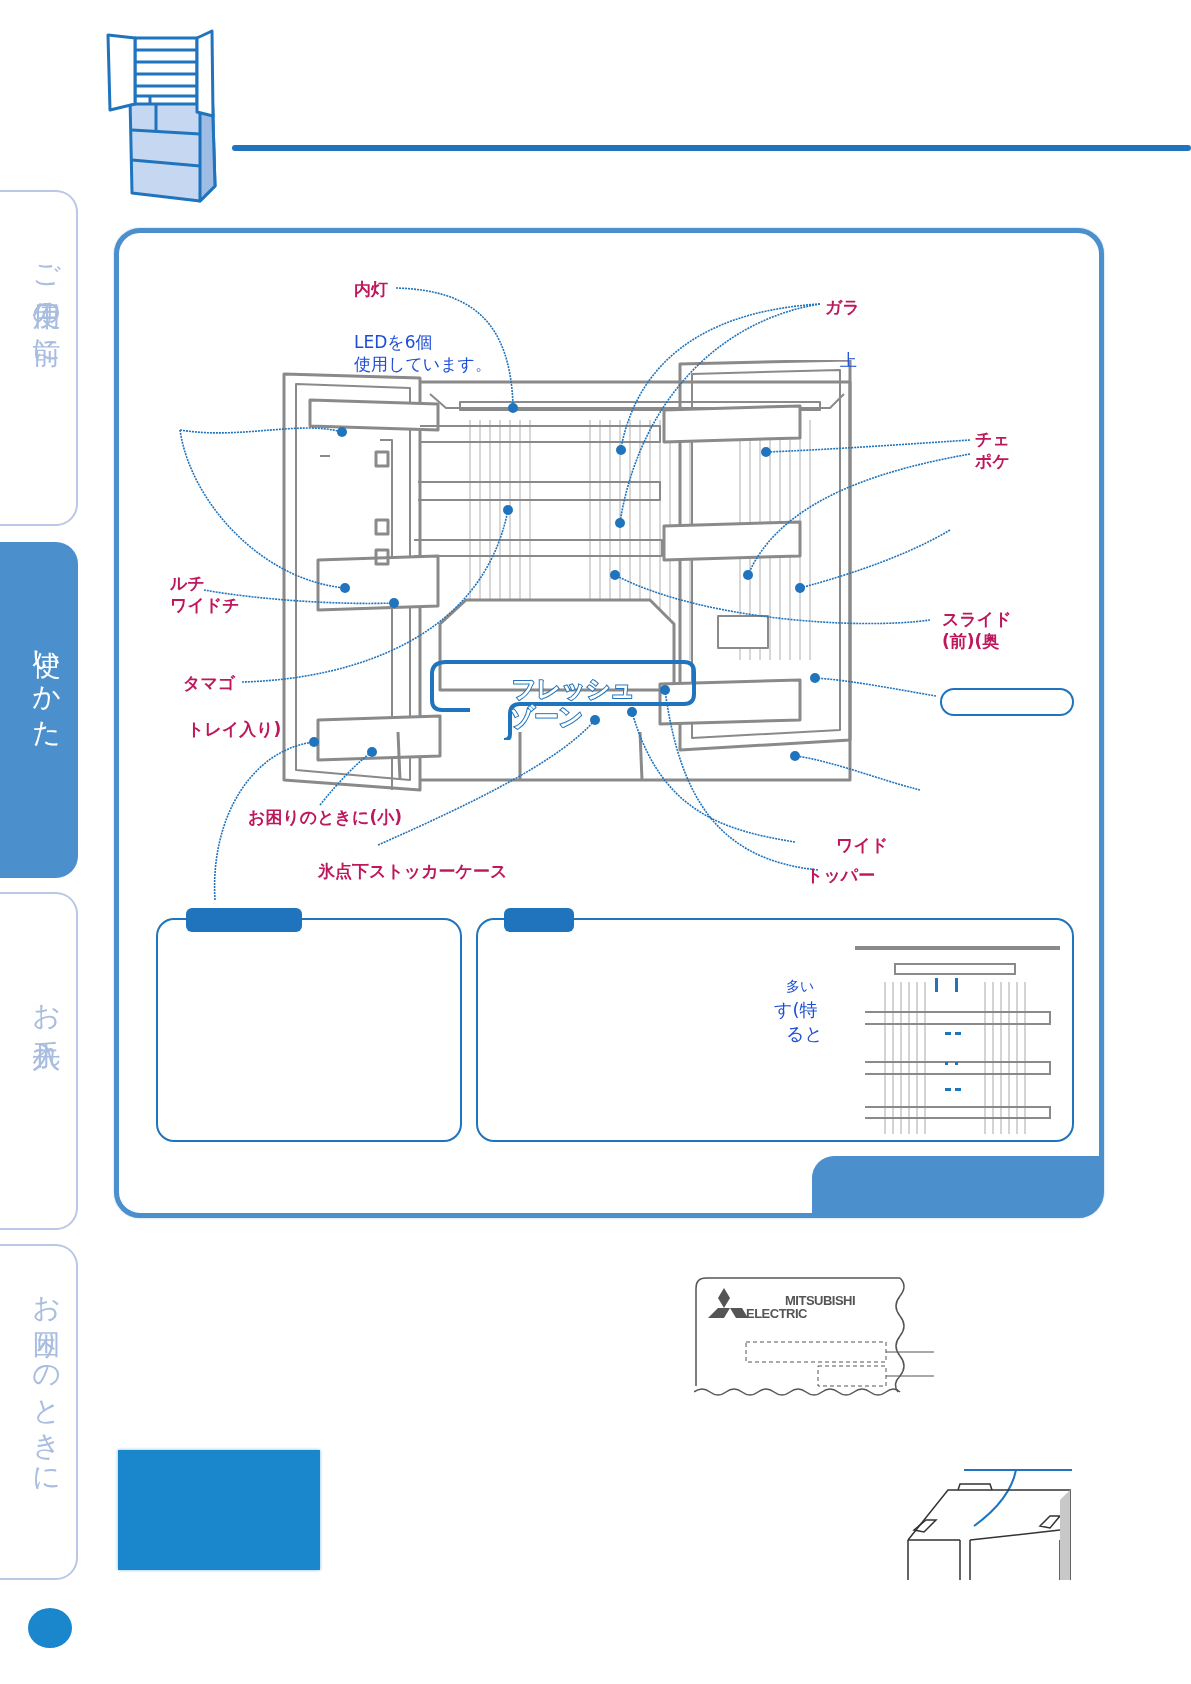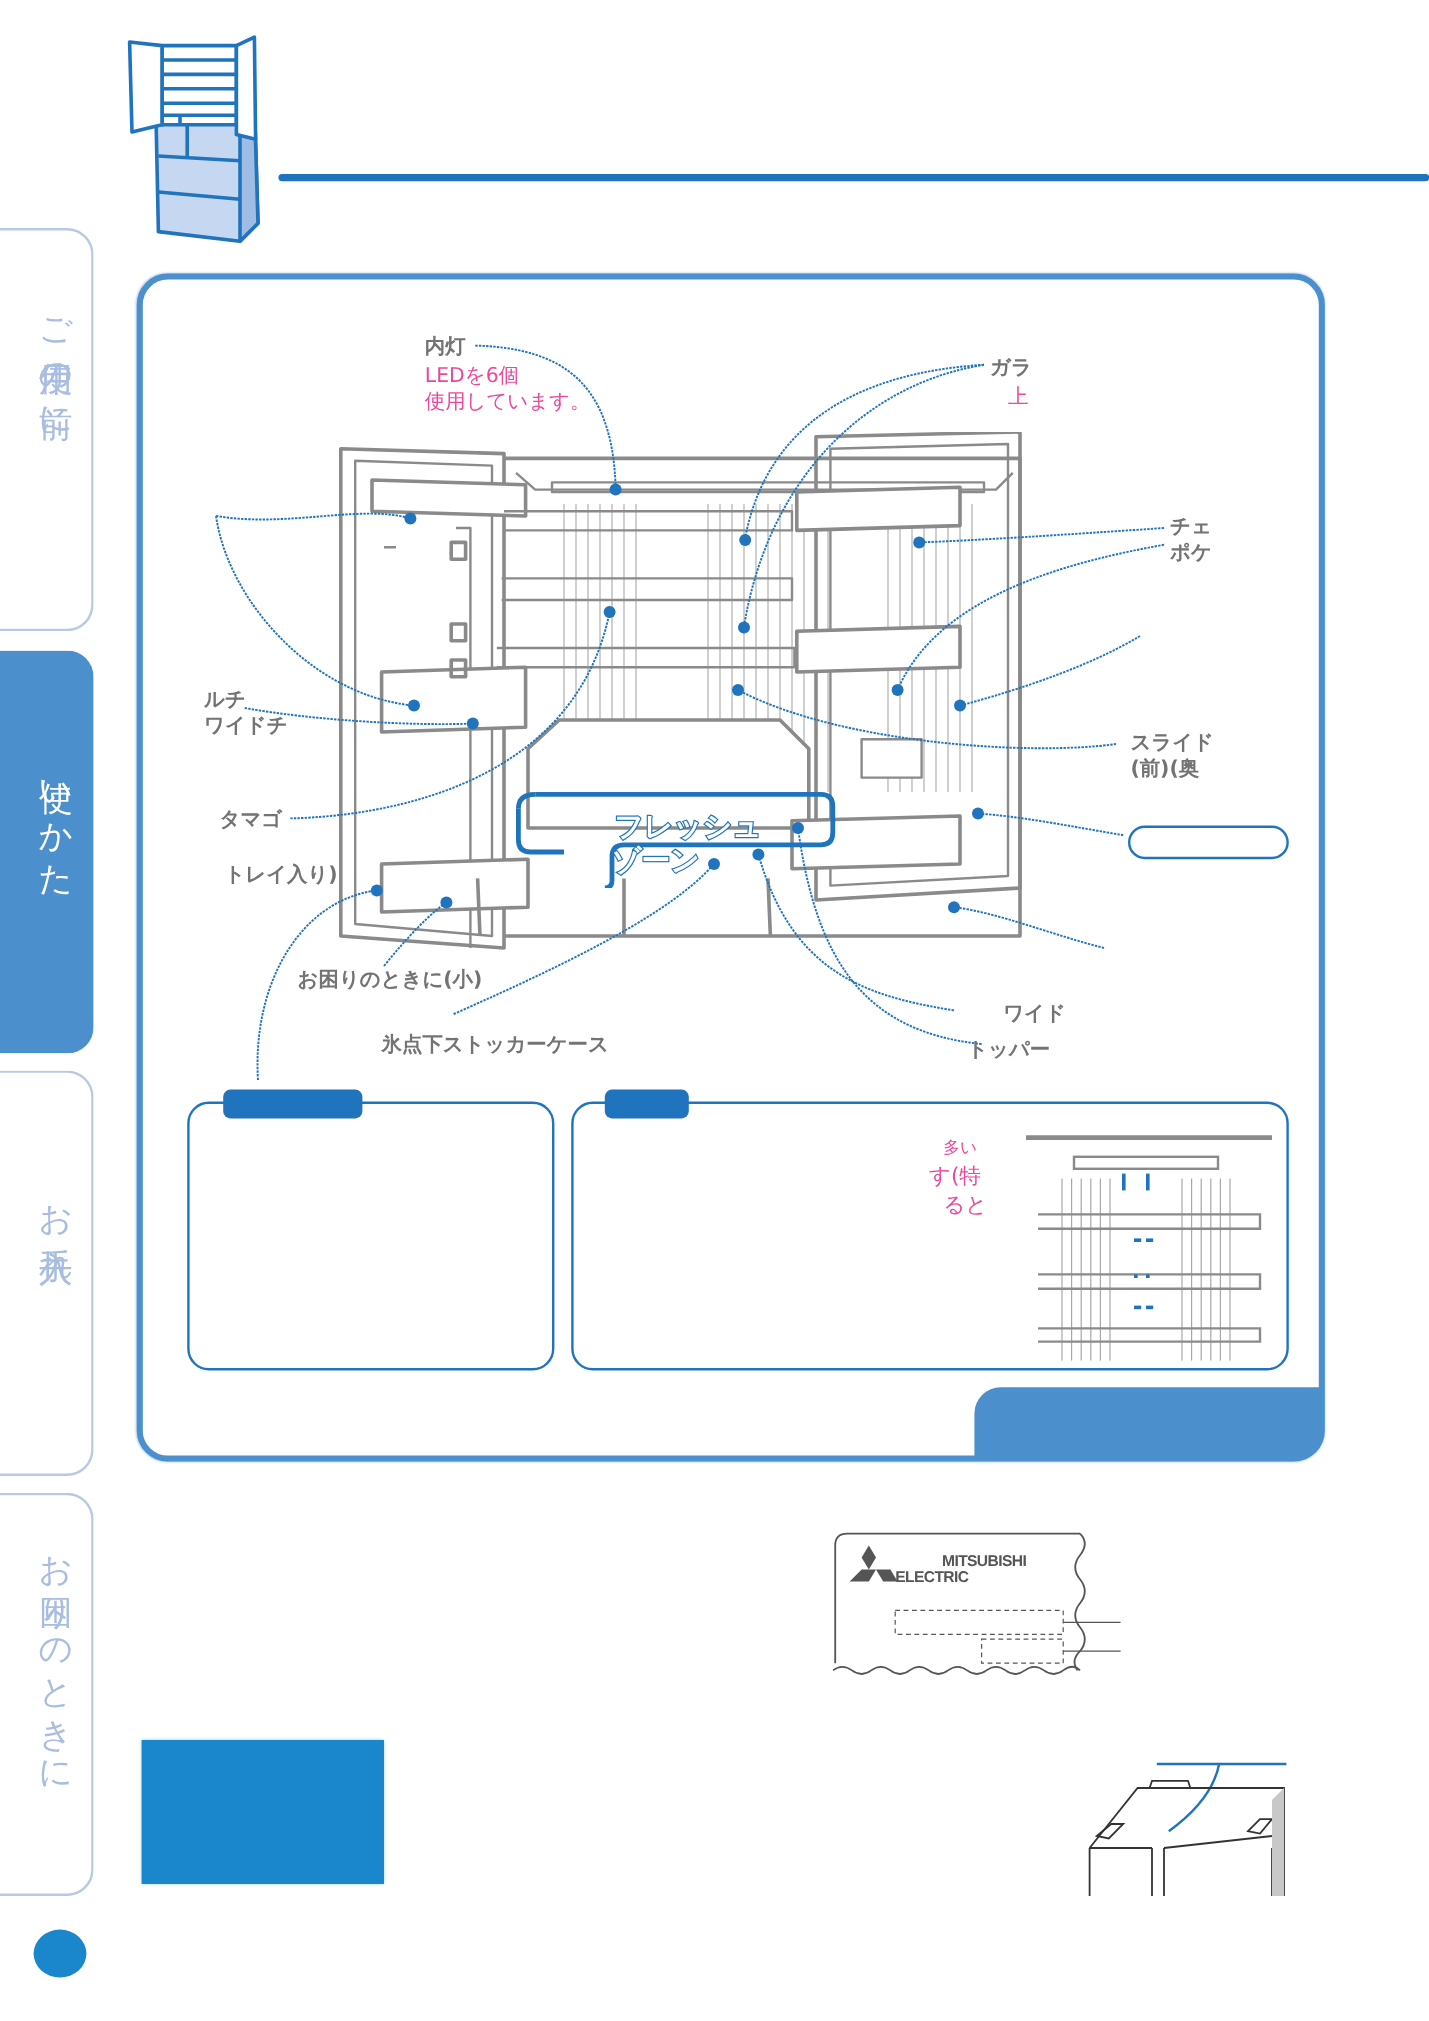"内灯" .lbl { color: #737373 -> #be185d }
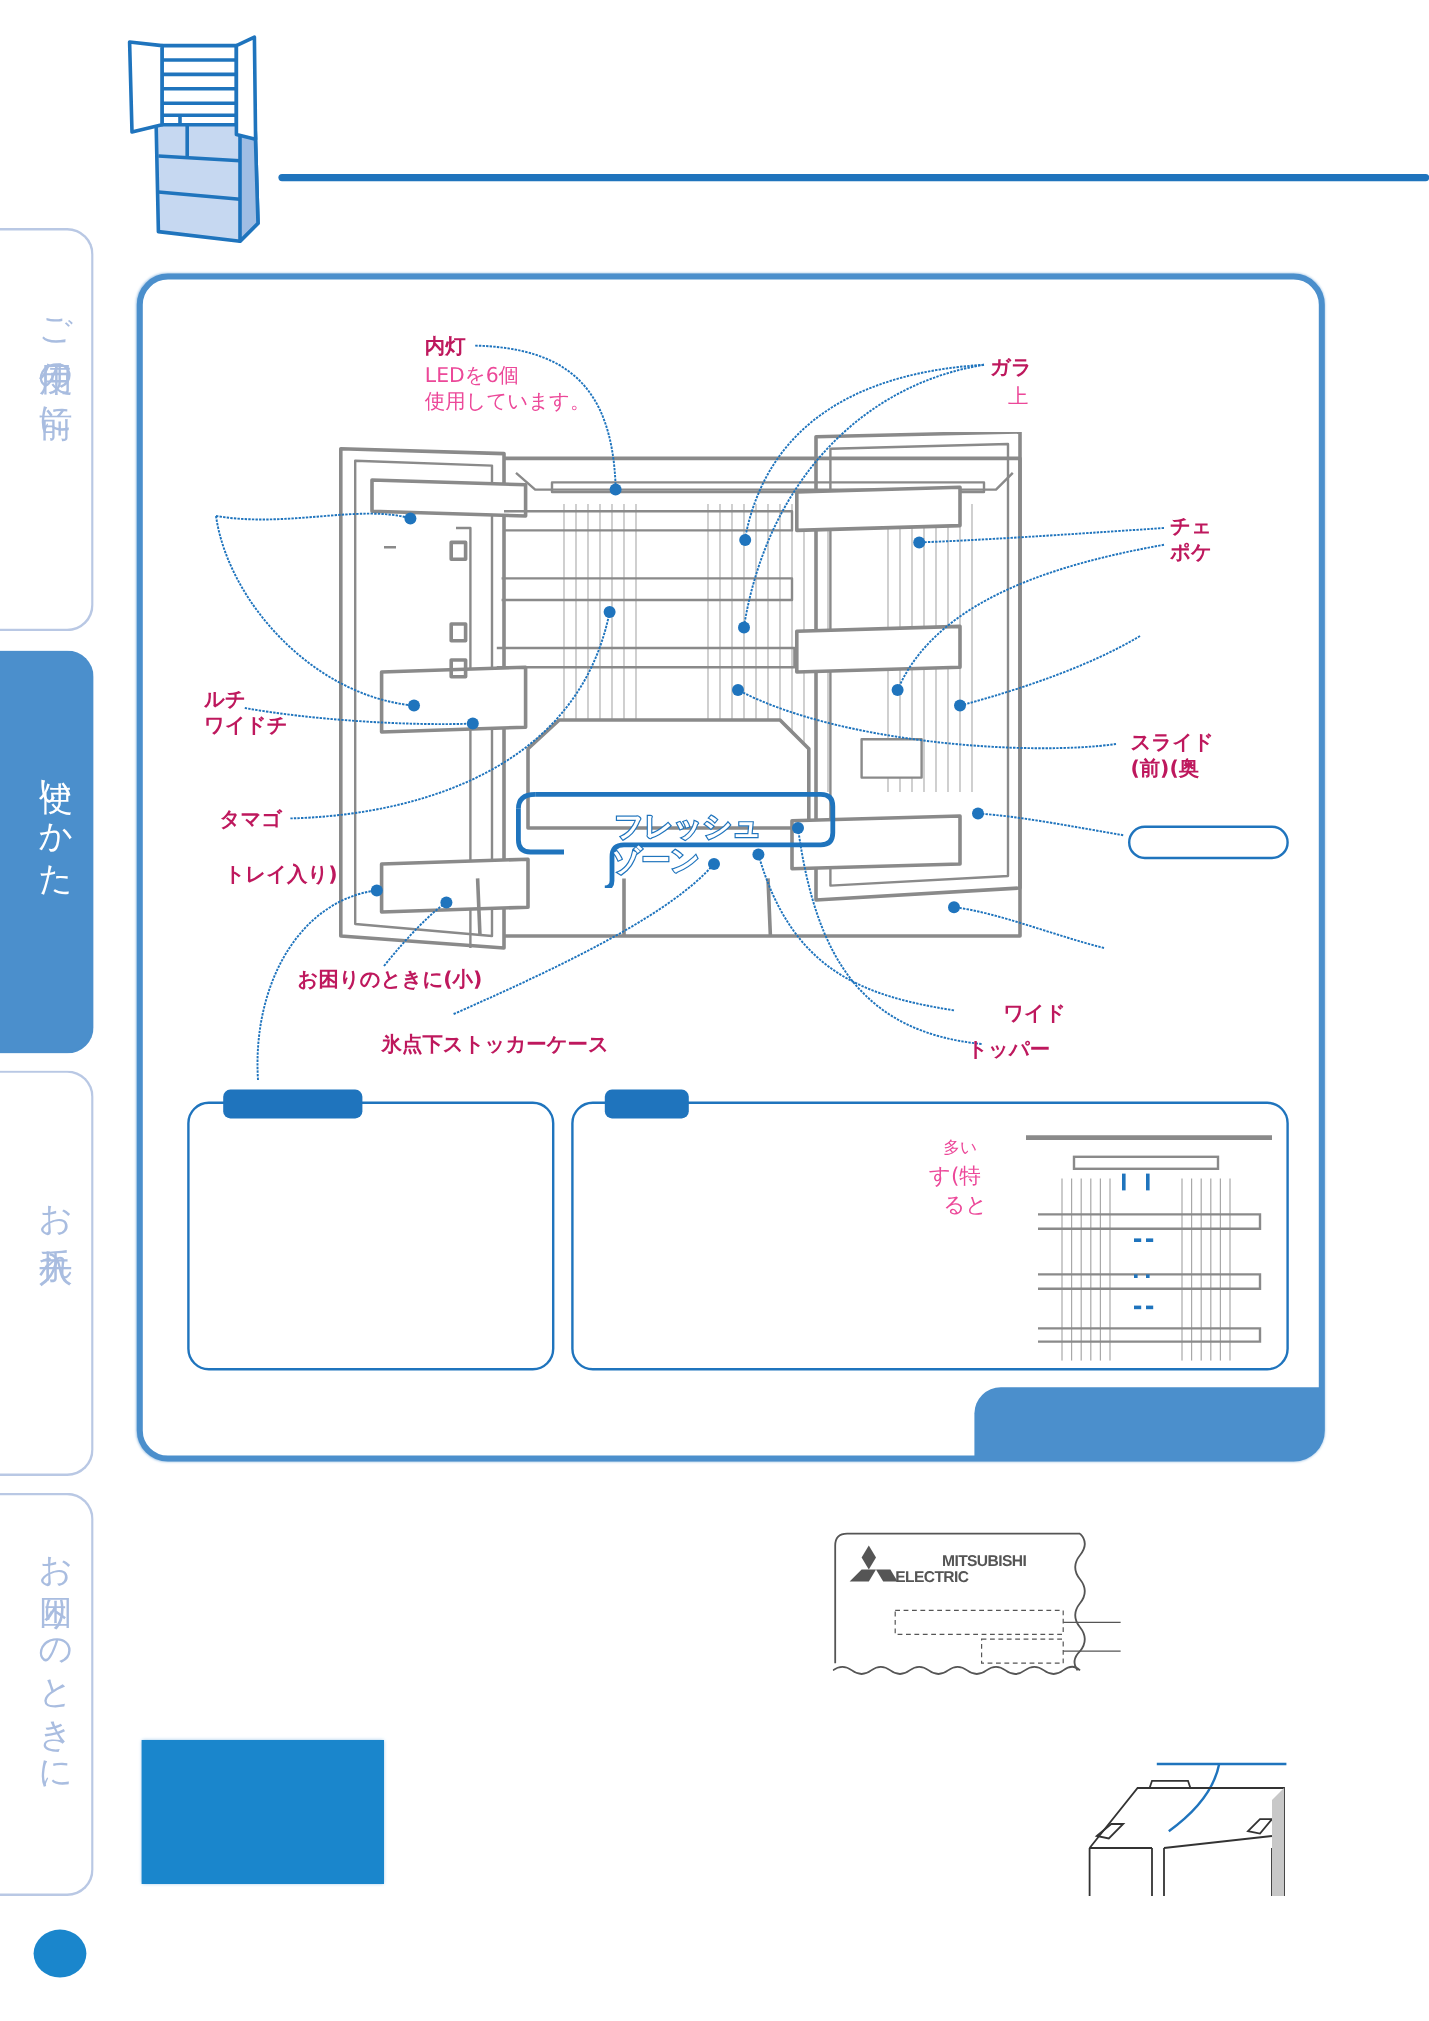"LEDを6個" .note { color: #ec4899 -> #1d4ed8; margin-top: none -> 29px }
